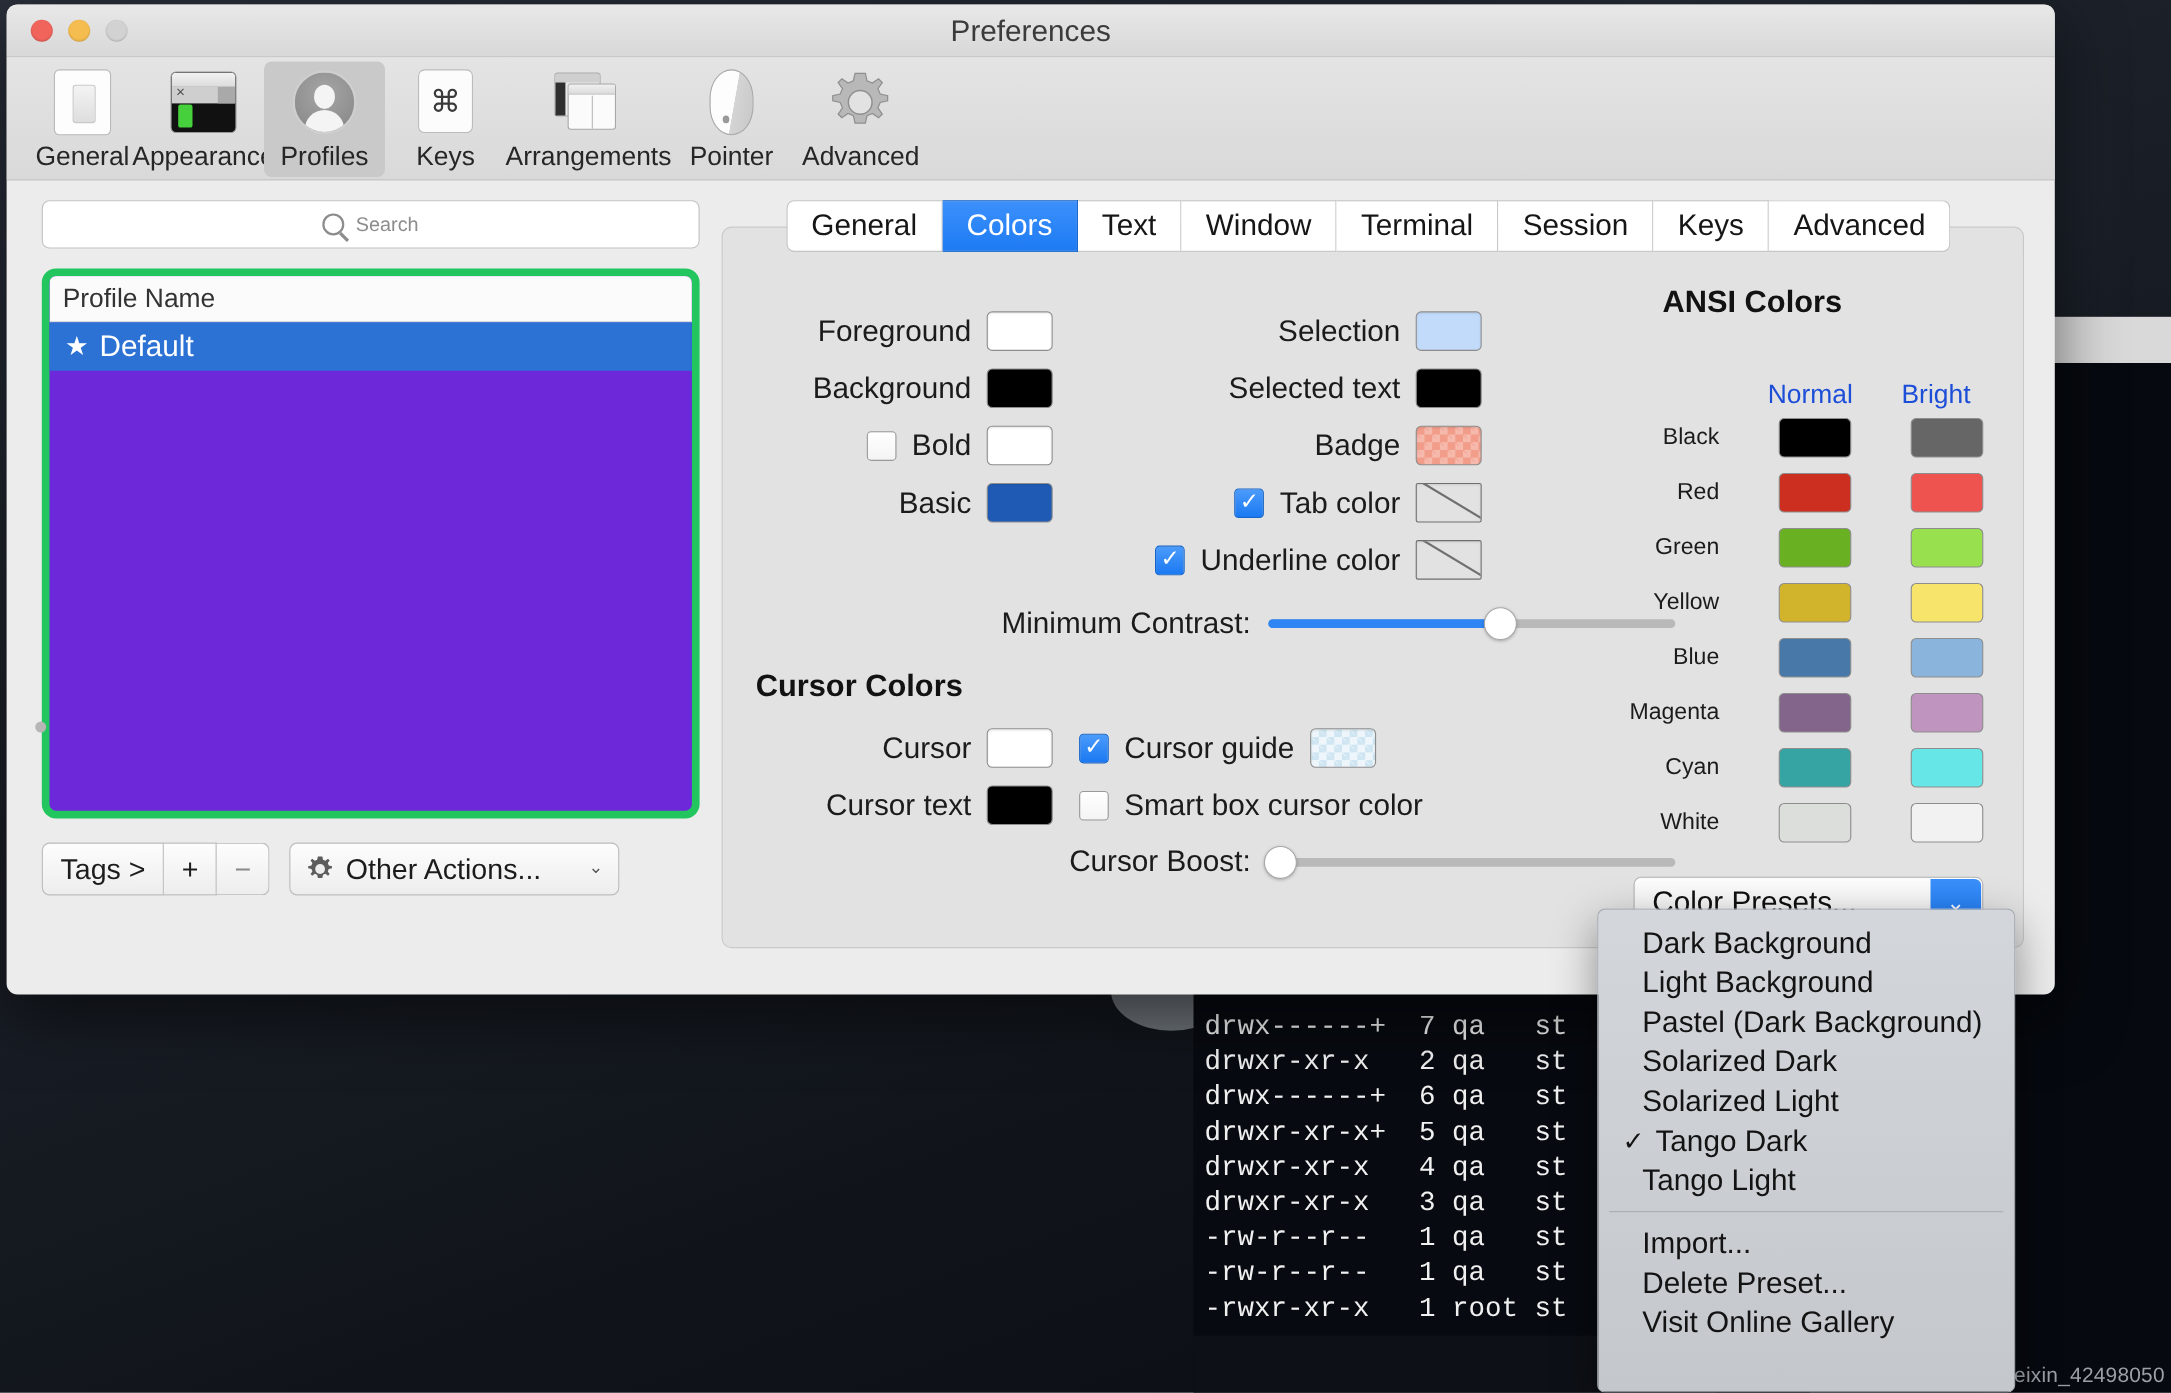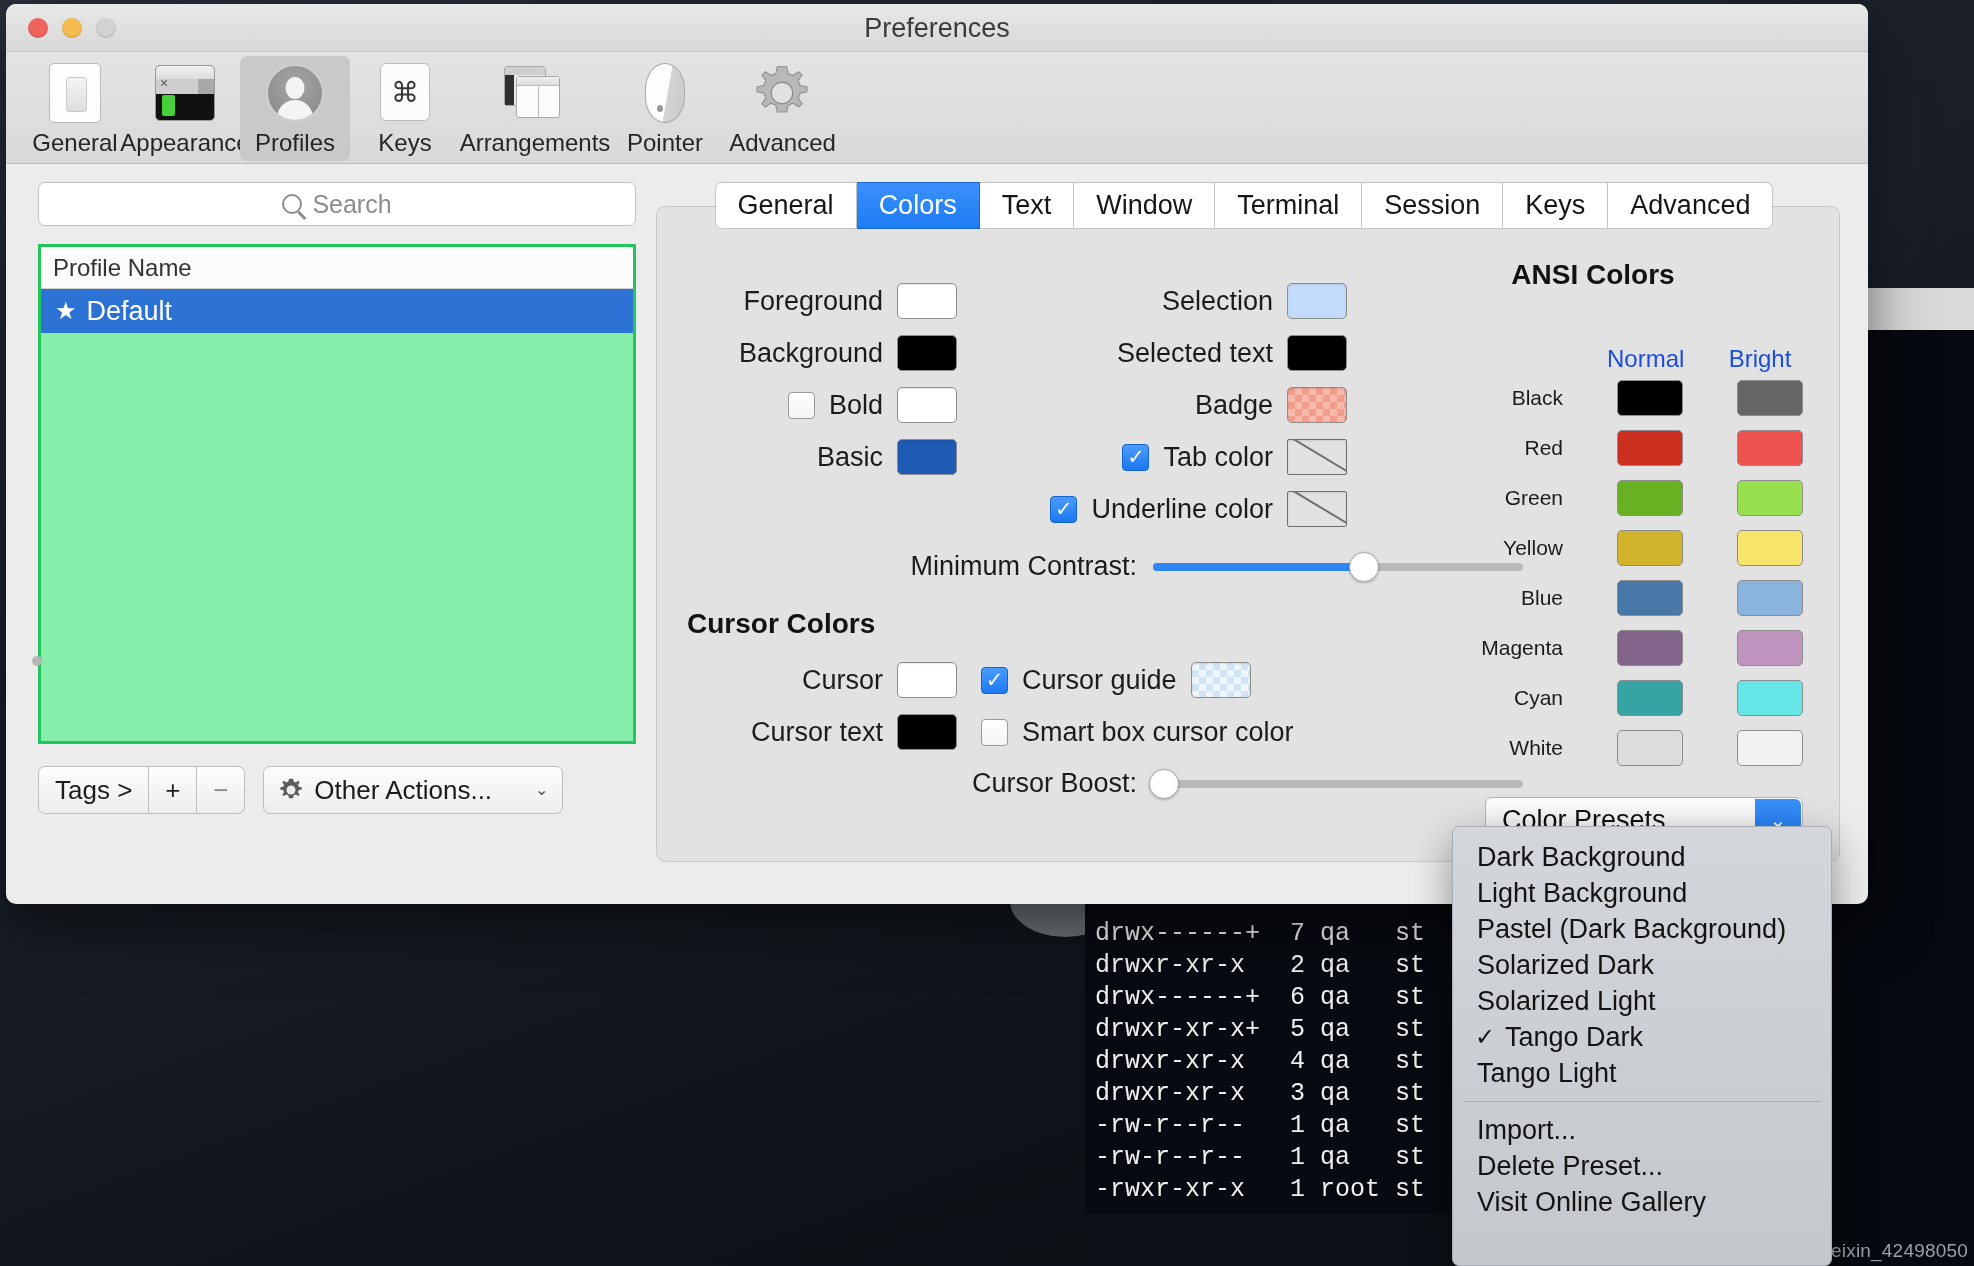"Search" #searchbox { font-size: 25px -> 18px }
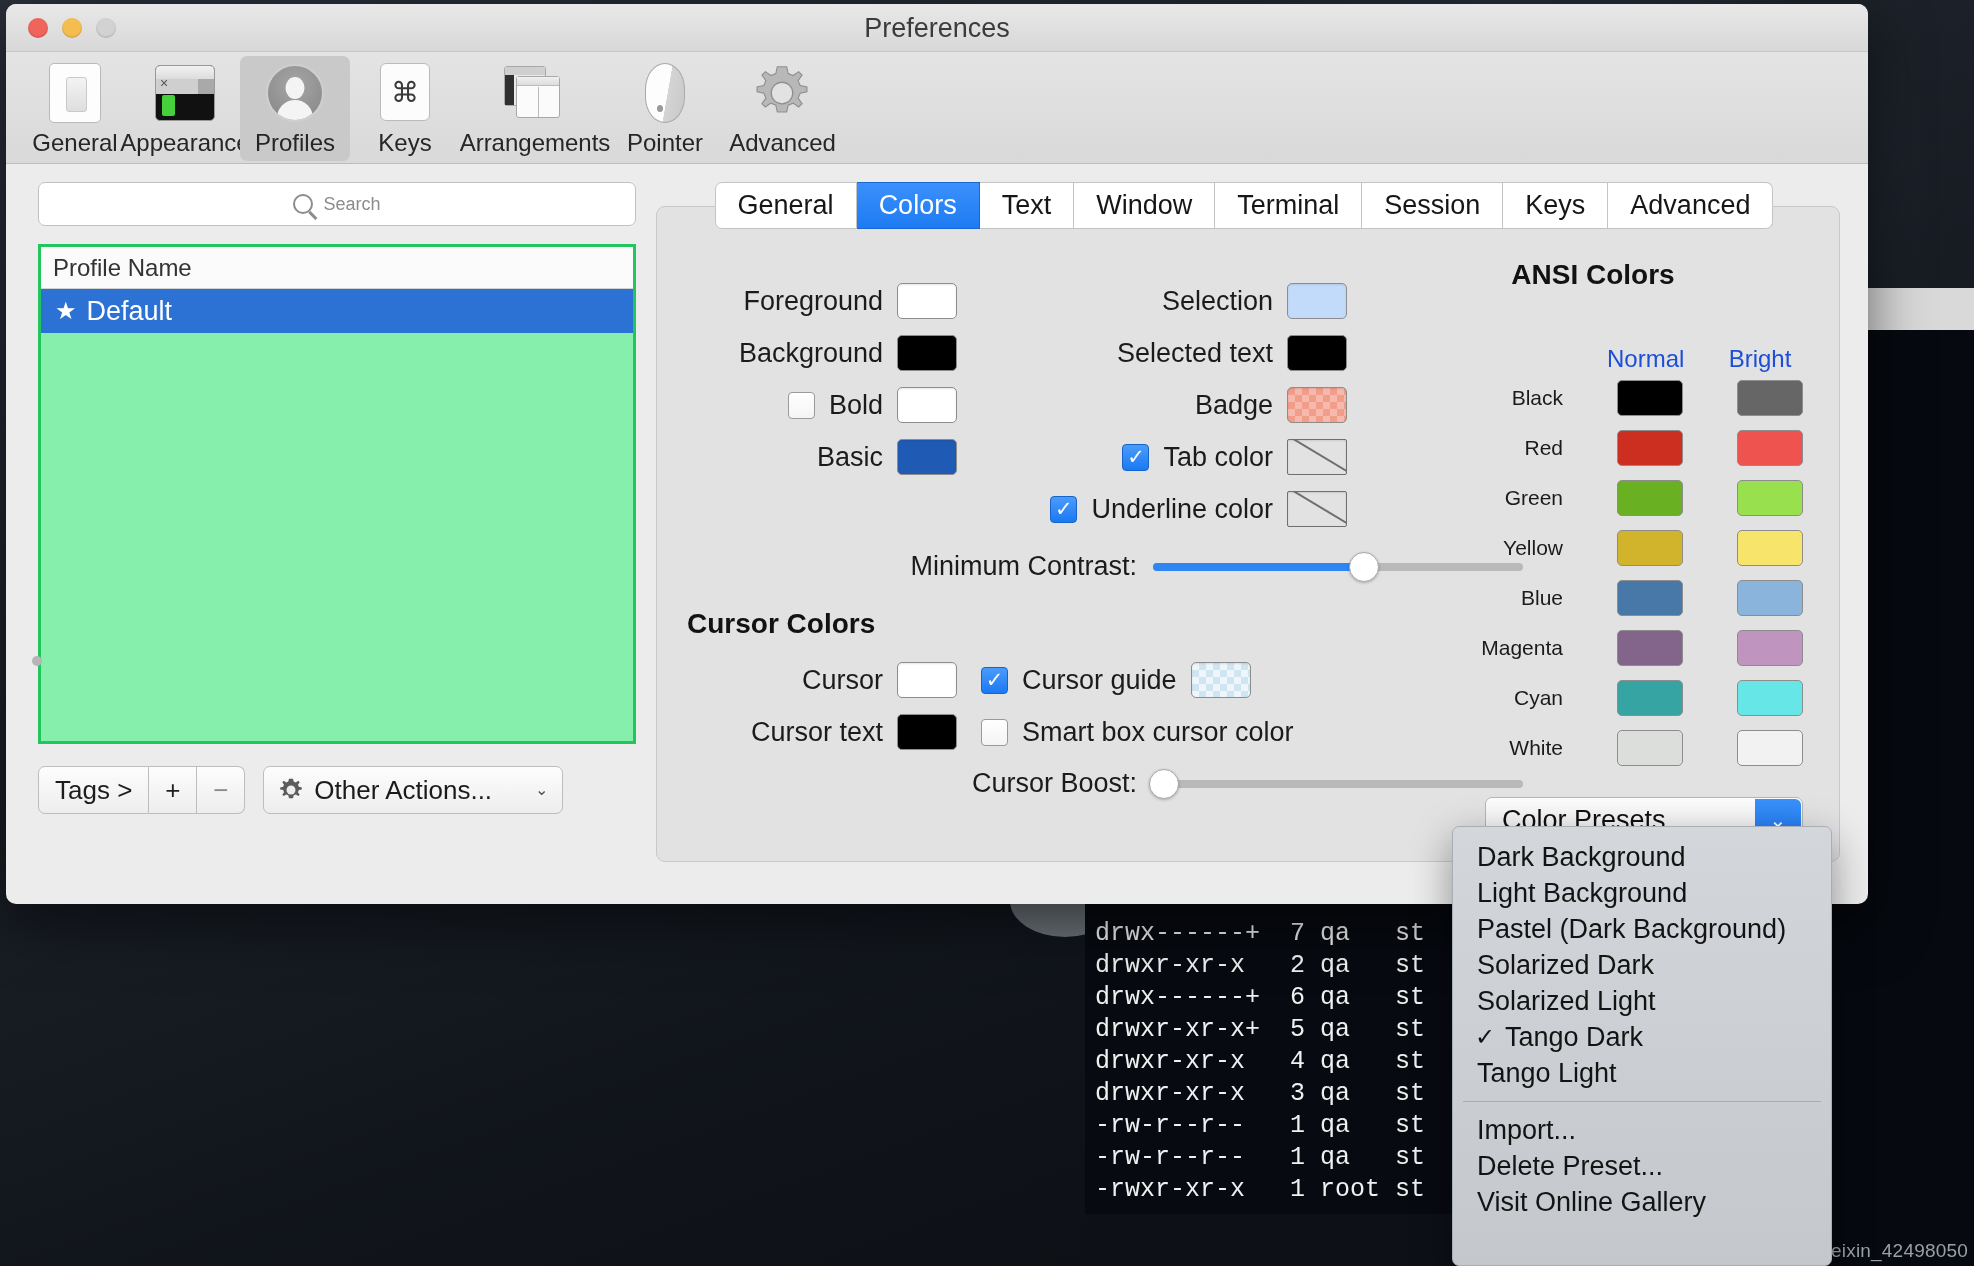"Profile Name" #prof-table { background: #86efac -> #6d28d9; border: 3px solid #22c55e -> 7px solid #22c55e; border-radius: 0 -> 13px }
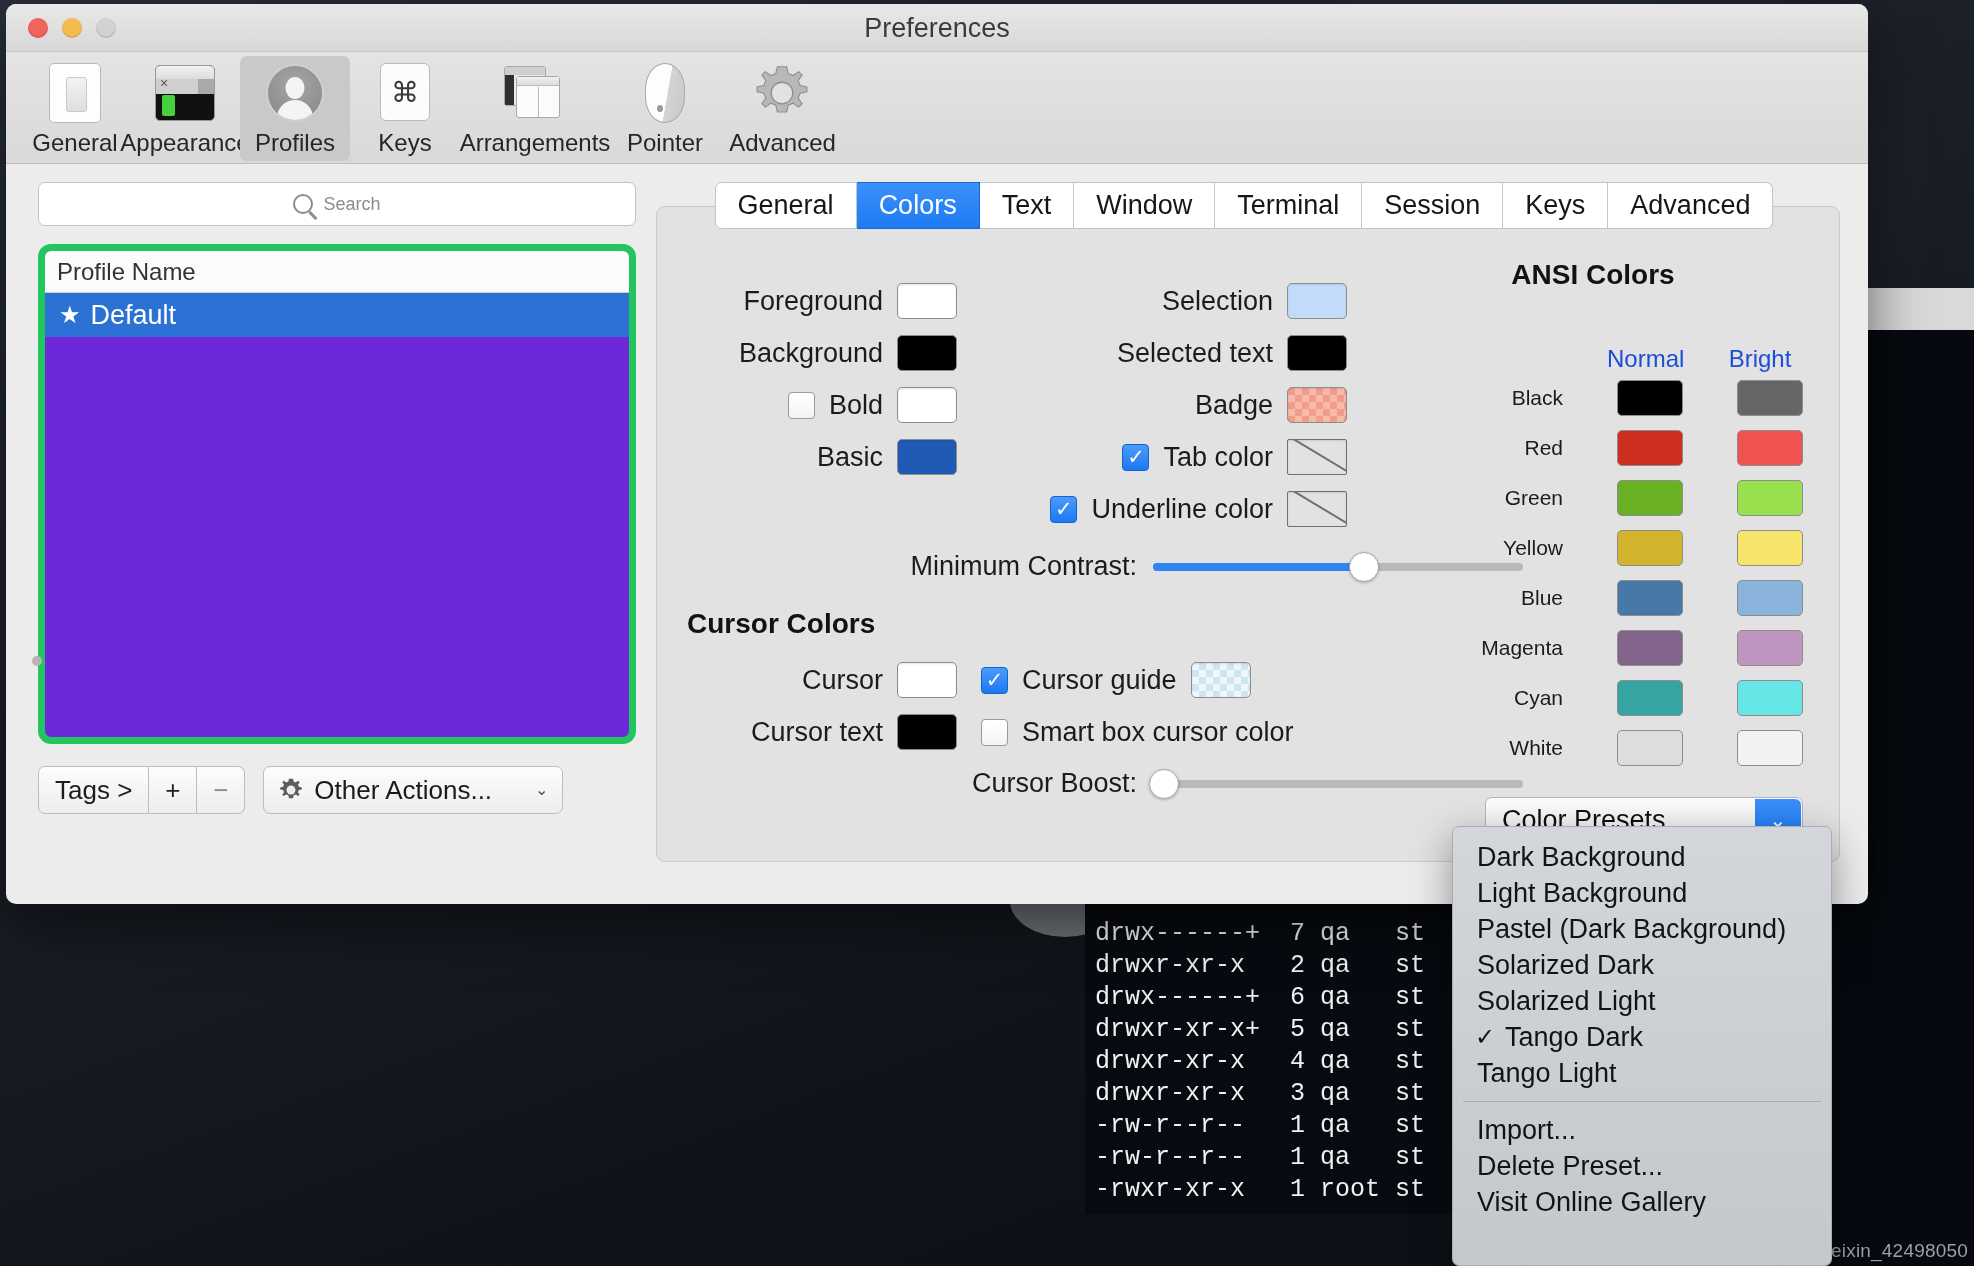"Dark Background" .dd-item { padding-left: 24px -> 40px }
